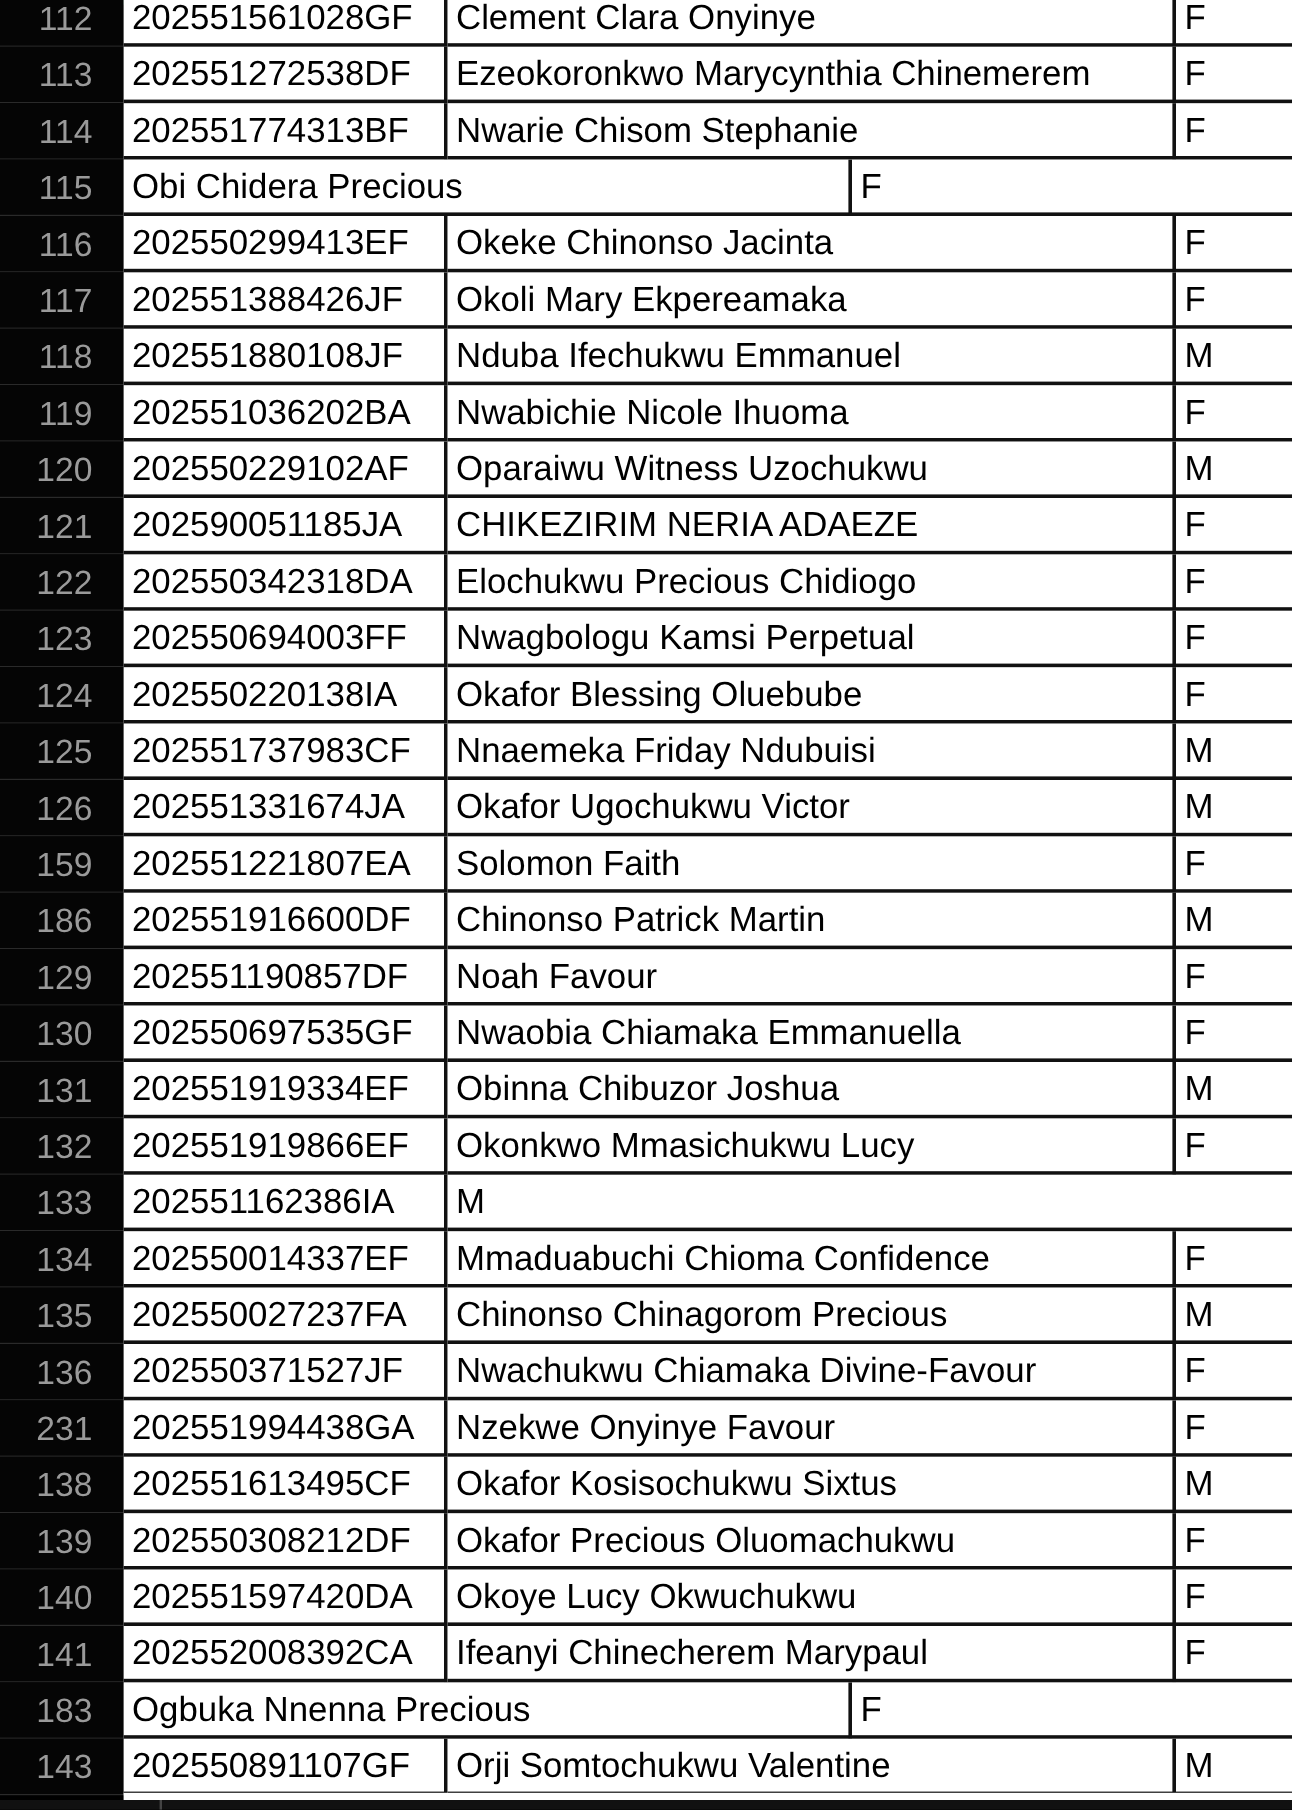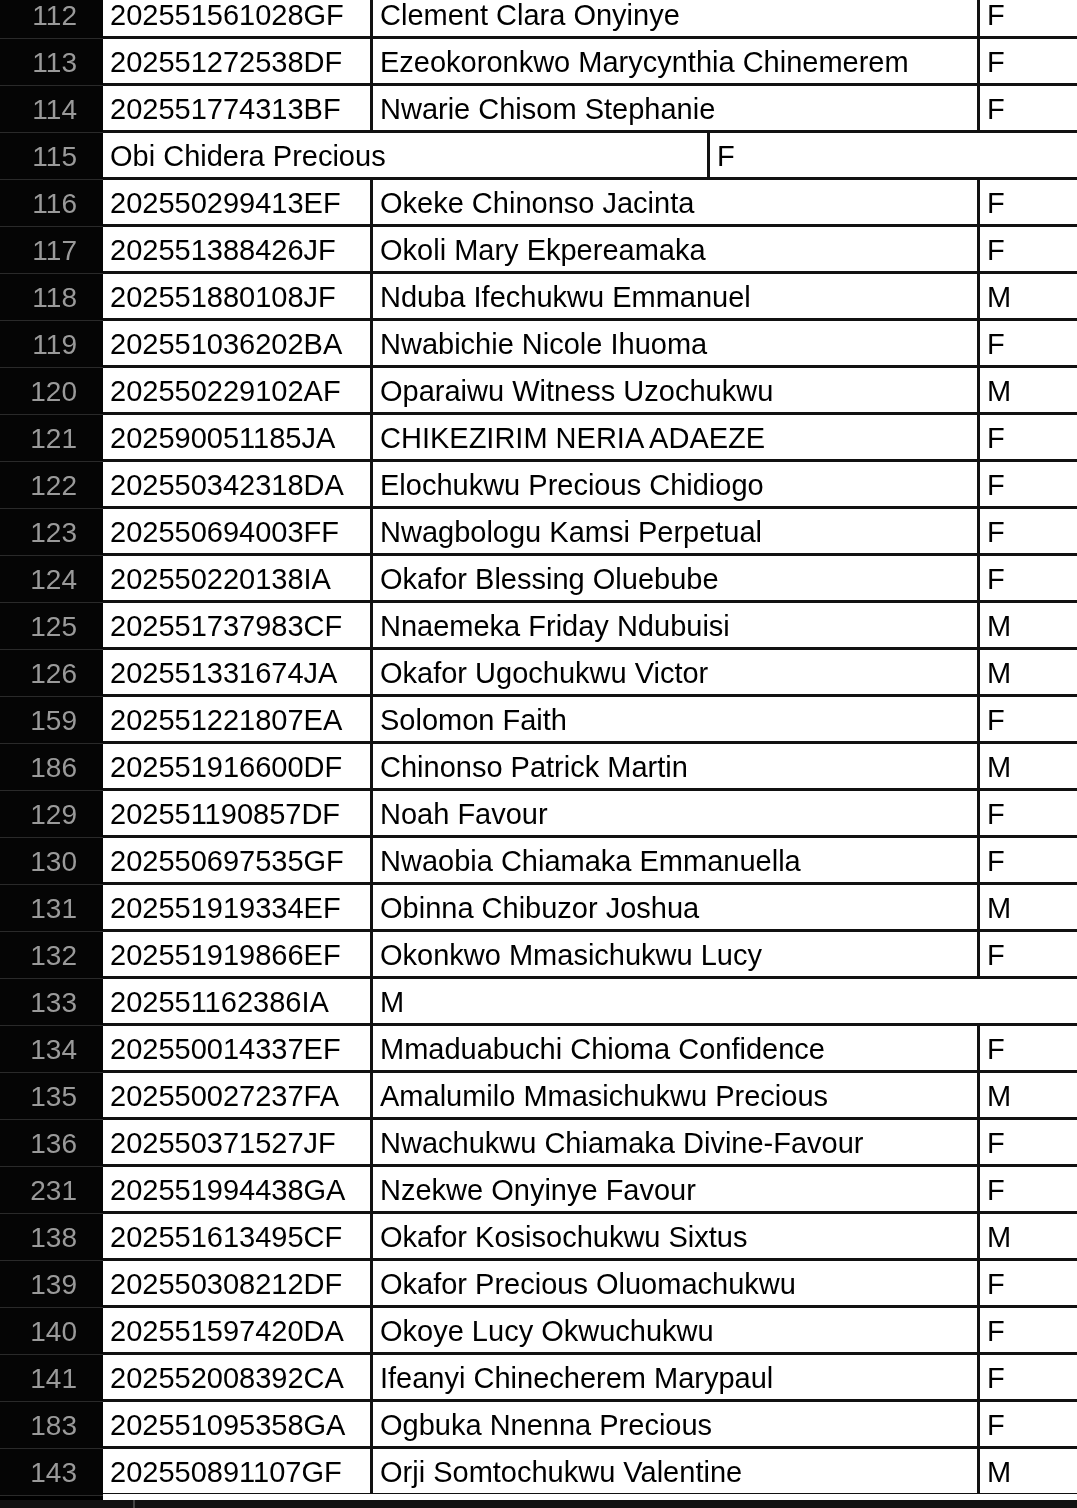"Amalumilo Mmasichukwu Precious" div.cell { text: Amalumilo Mmasichukwu -> Chinonso Chinagorom }
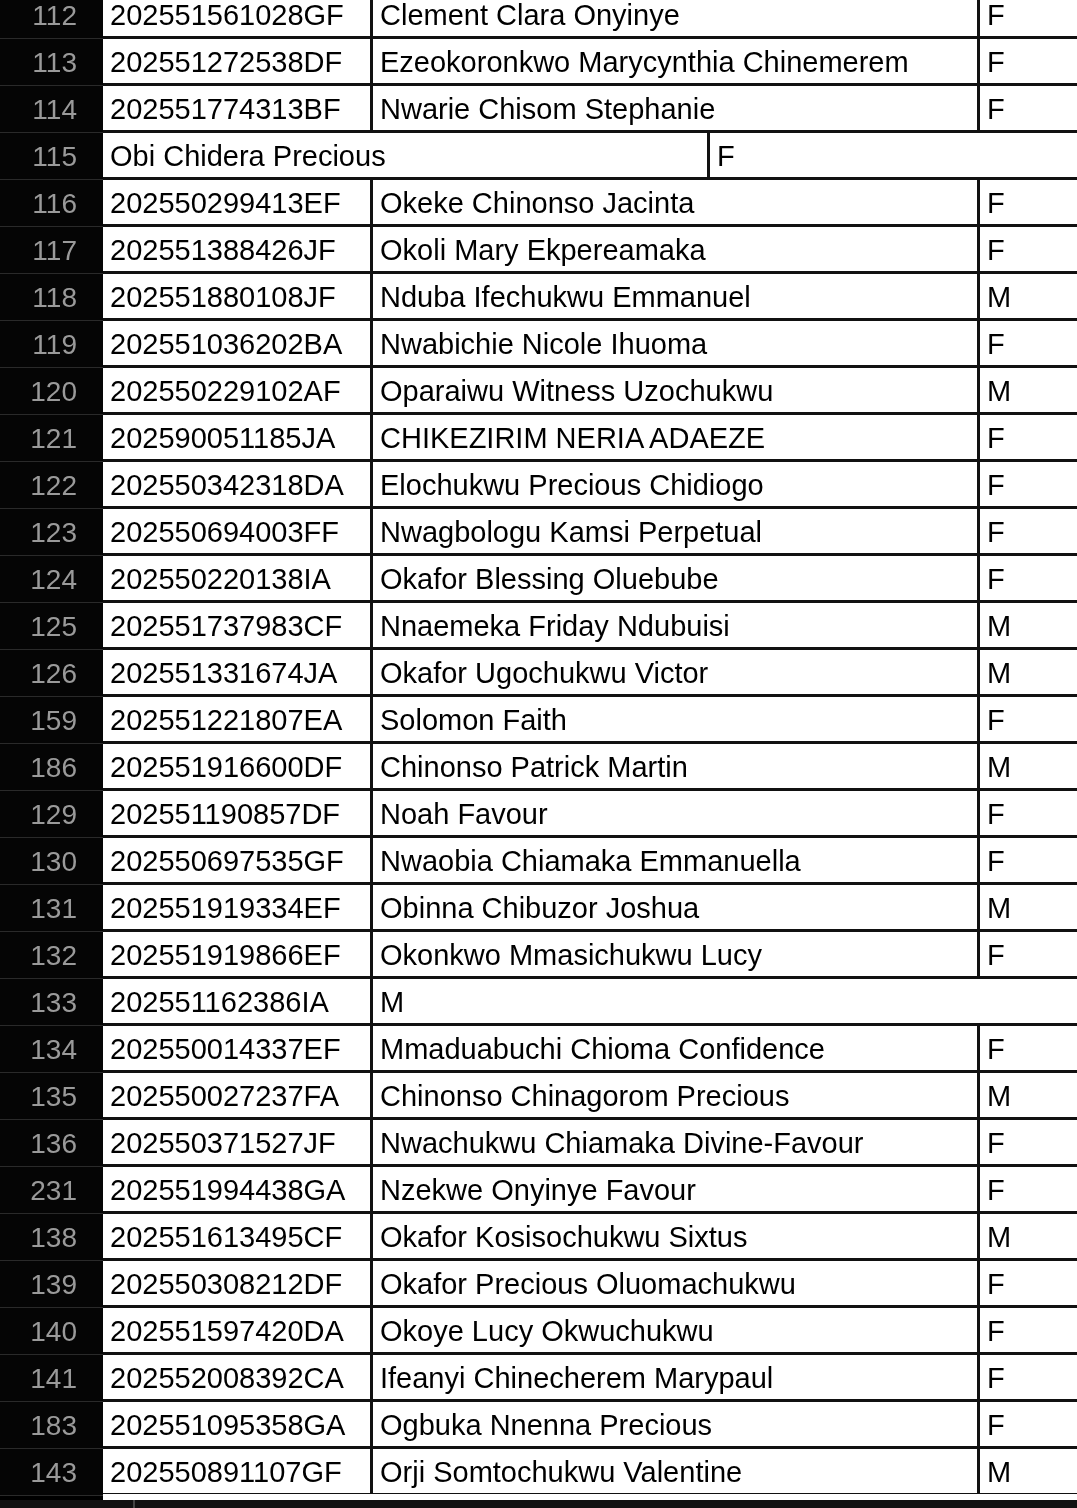"202551095358GA" div.cell { html: <div>202551095358GA</div> -> none }
